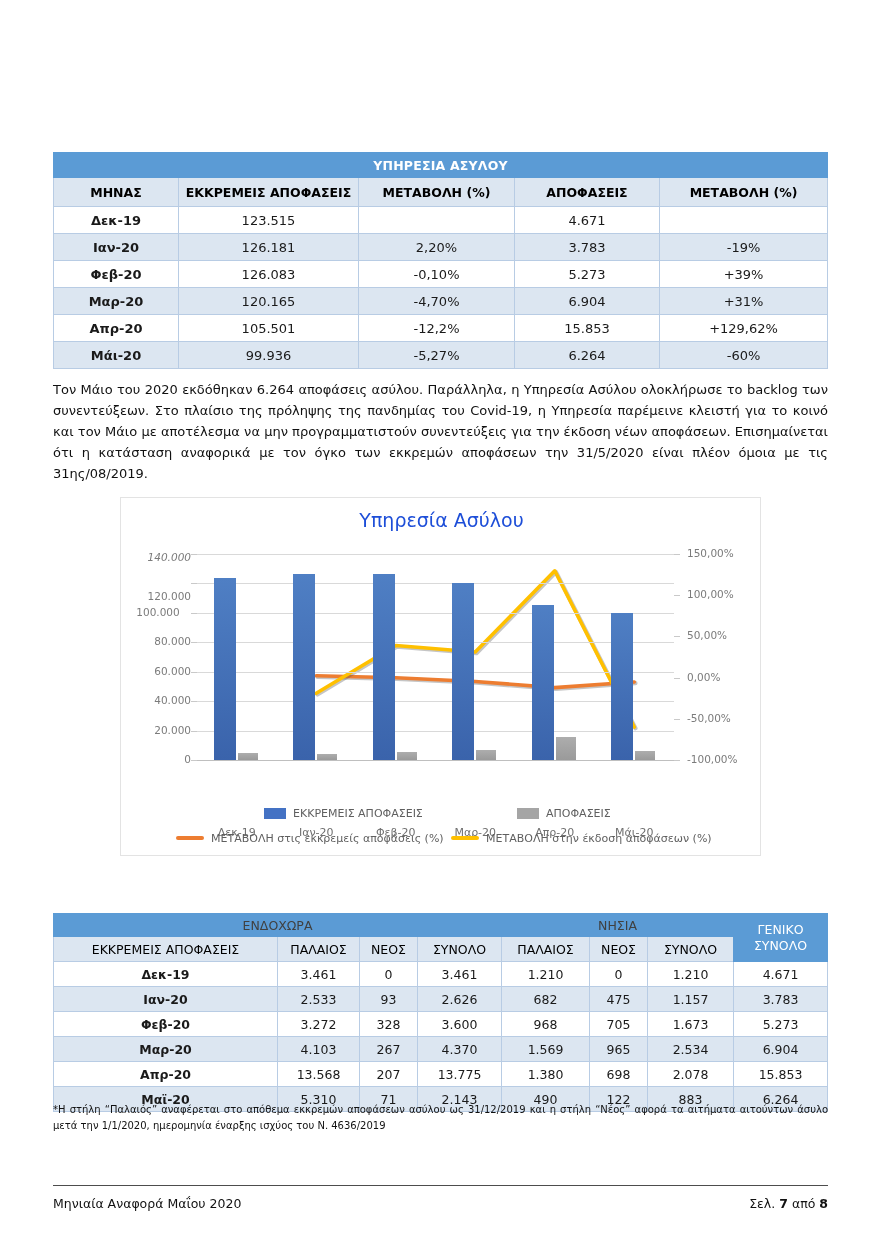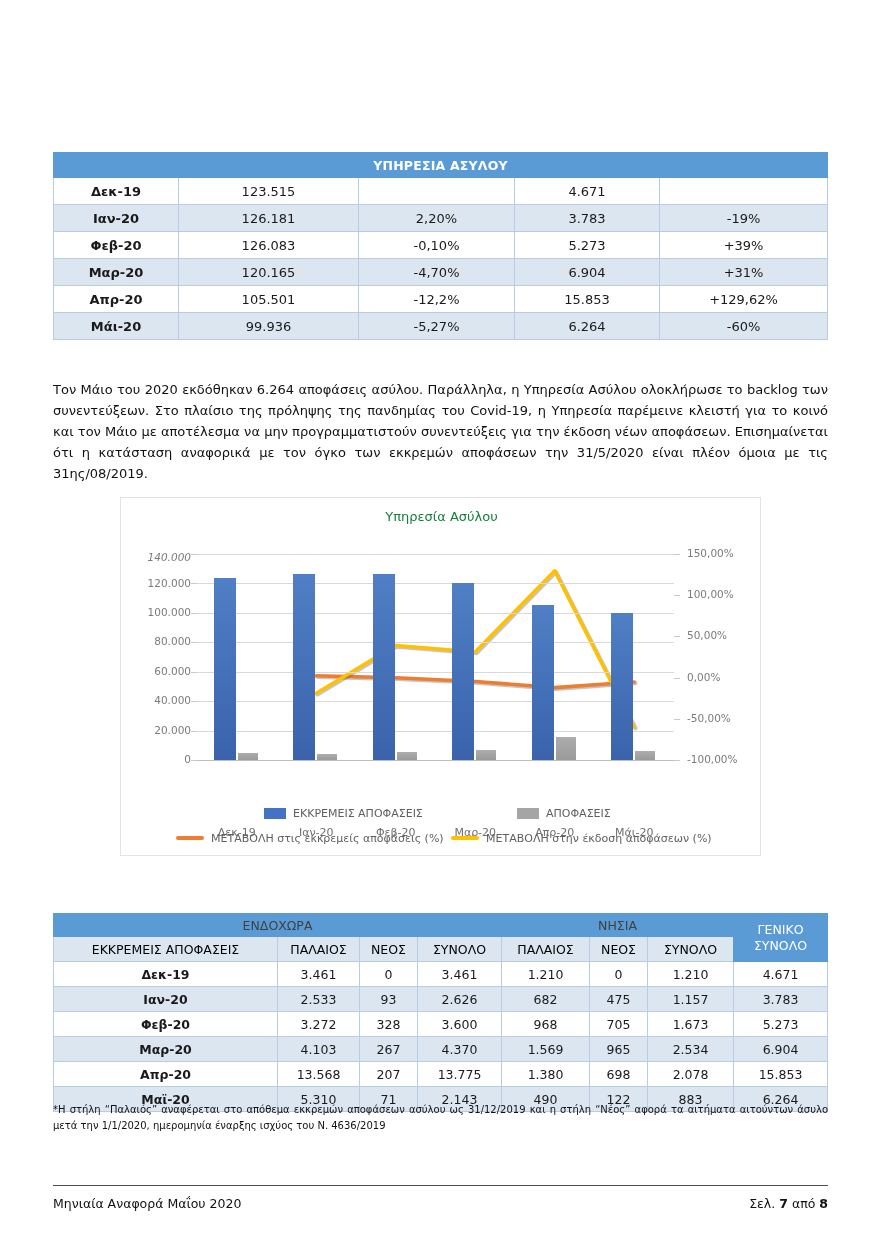"ΜΗΝΑΣ" tr.t-head { html: none -> <tr> <td>ΜΗΝΑΣ</td> <td>ΕΚΚΡΕΜΕΙΣ ΑΠΟΦΑΣΕΙΣ</td> <td>ΜΕΤΑΒΟΛΗ (%)</td> <td>ΑΠΟΦΑΣΕΙΣ</td> <td>ΜΕΤΑΒΟΛΗ (%)</td> </tr> }
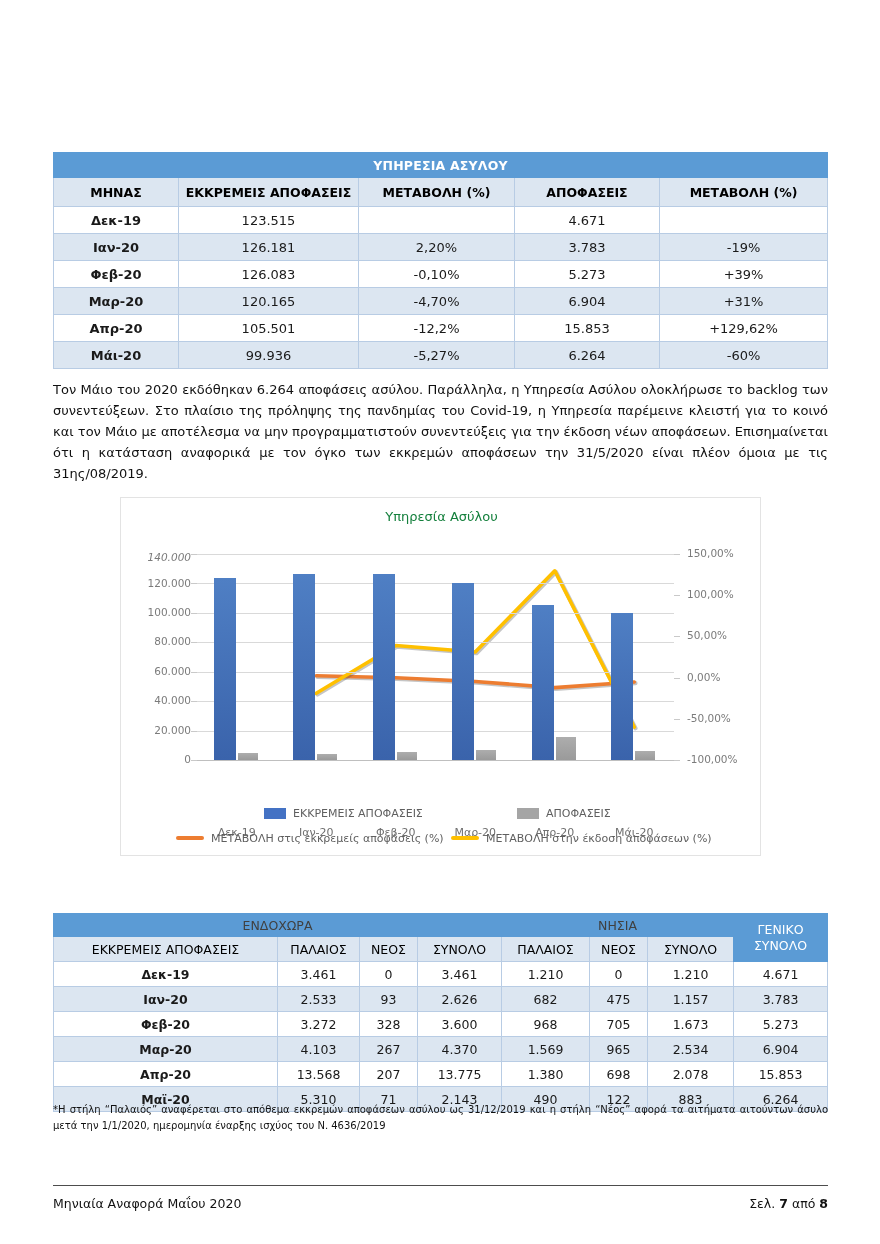"Υπηρεσία Ασύλου" #chartTitle { color: #15803d -> #1d4ed8; font-size: 13px -> 19px }
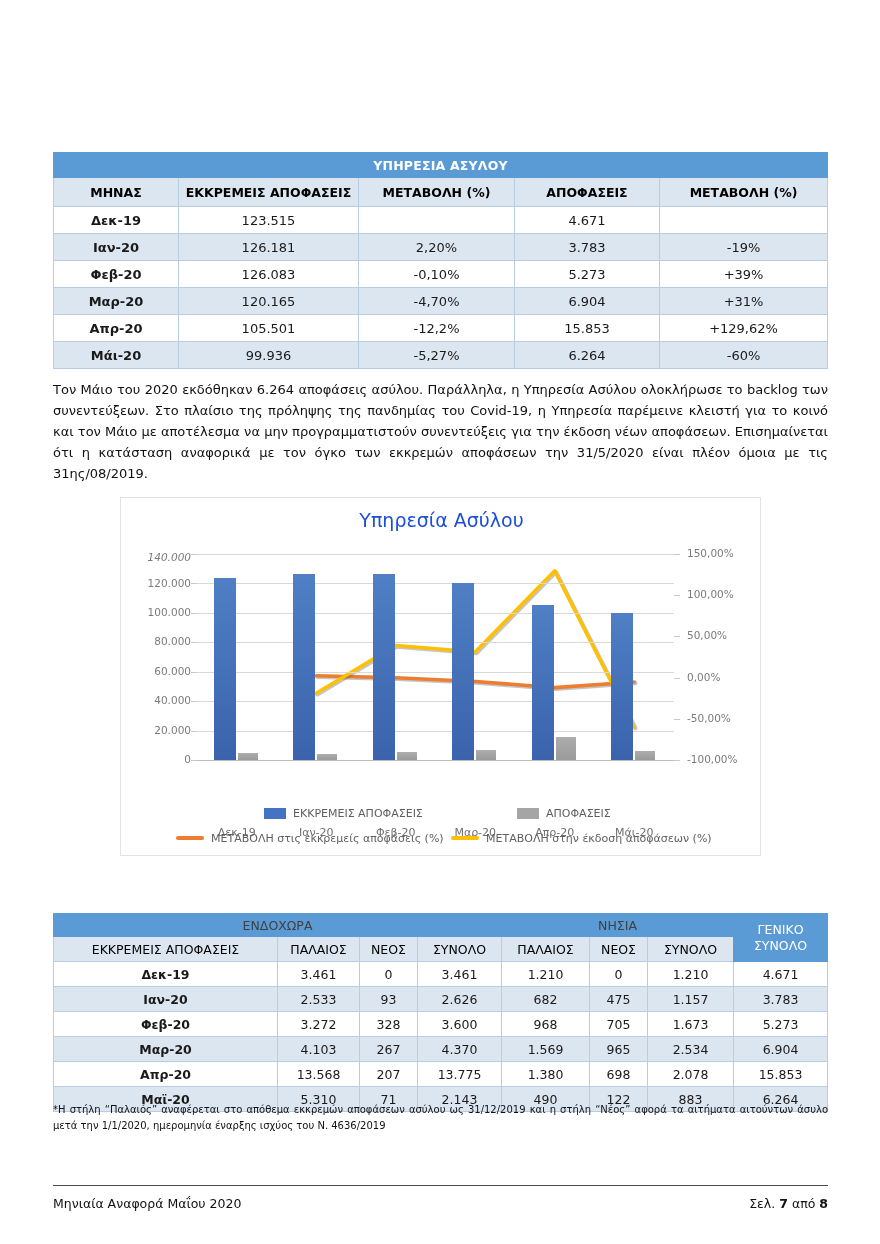"120.000" div.ytick { top: 79px -> 92px }
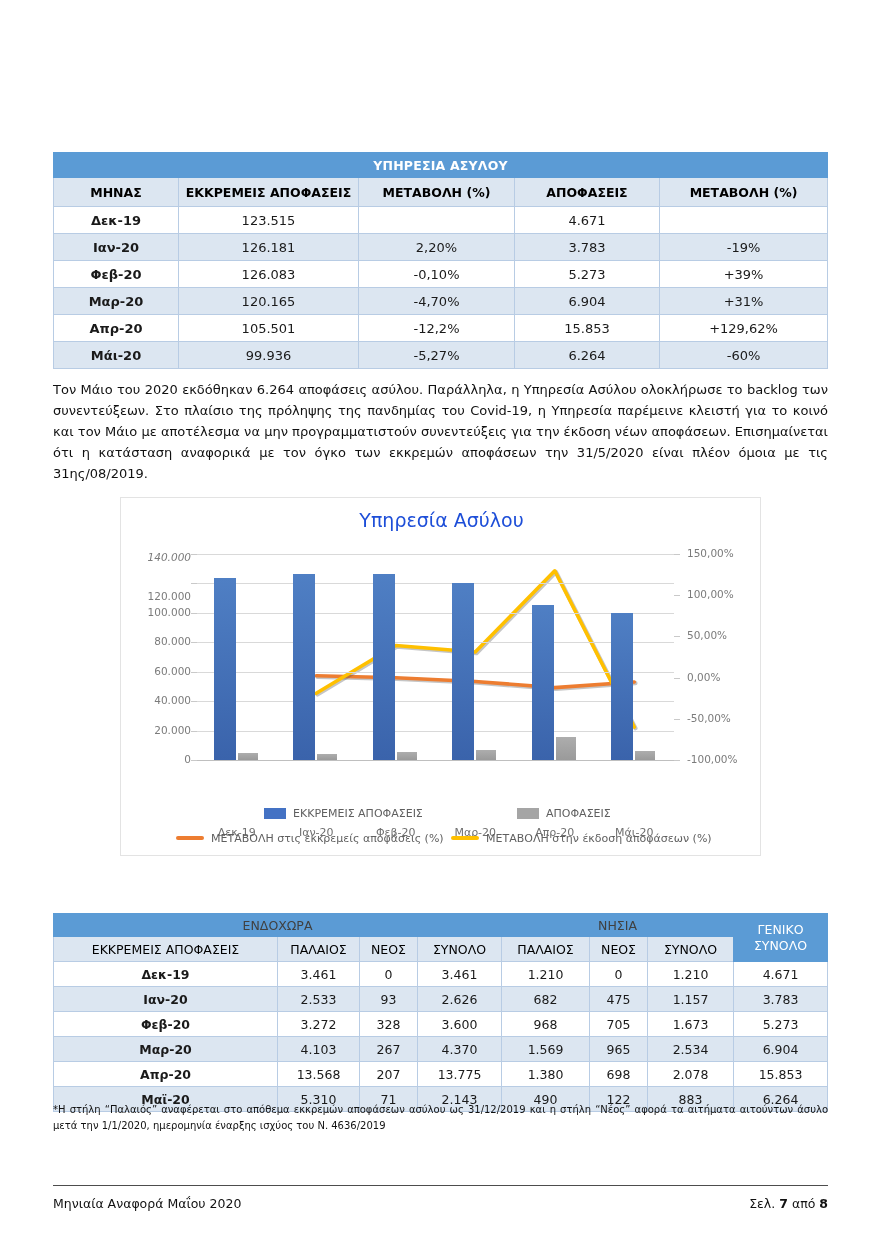"100.000" div.ytick { text-align: none -> center }
